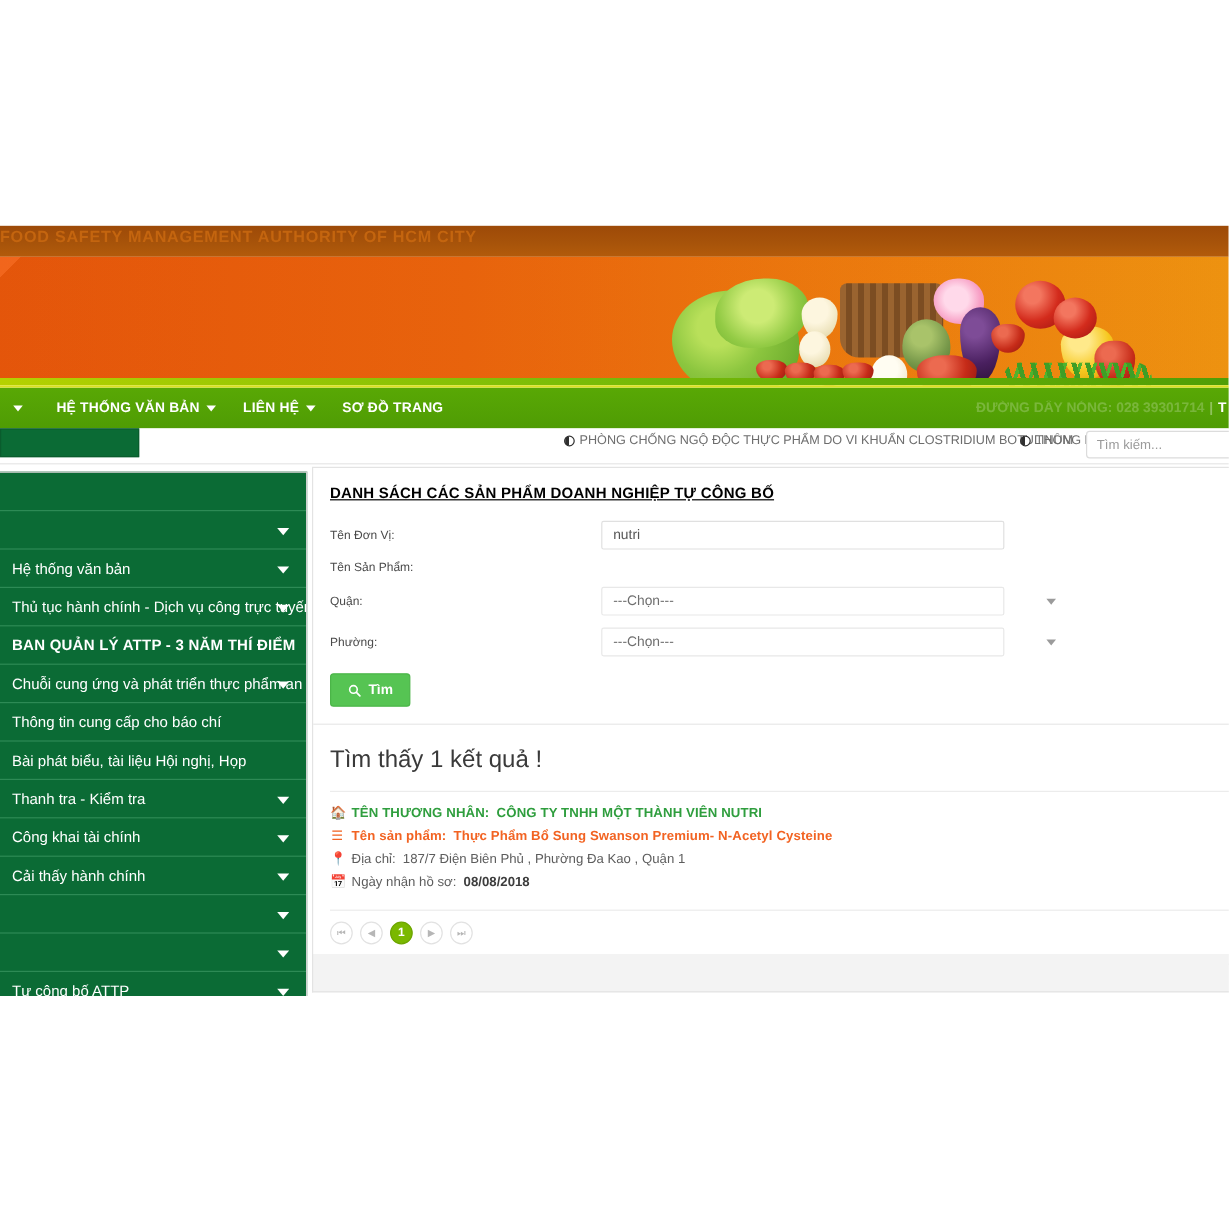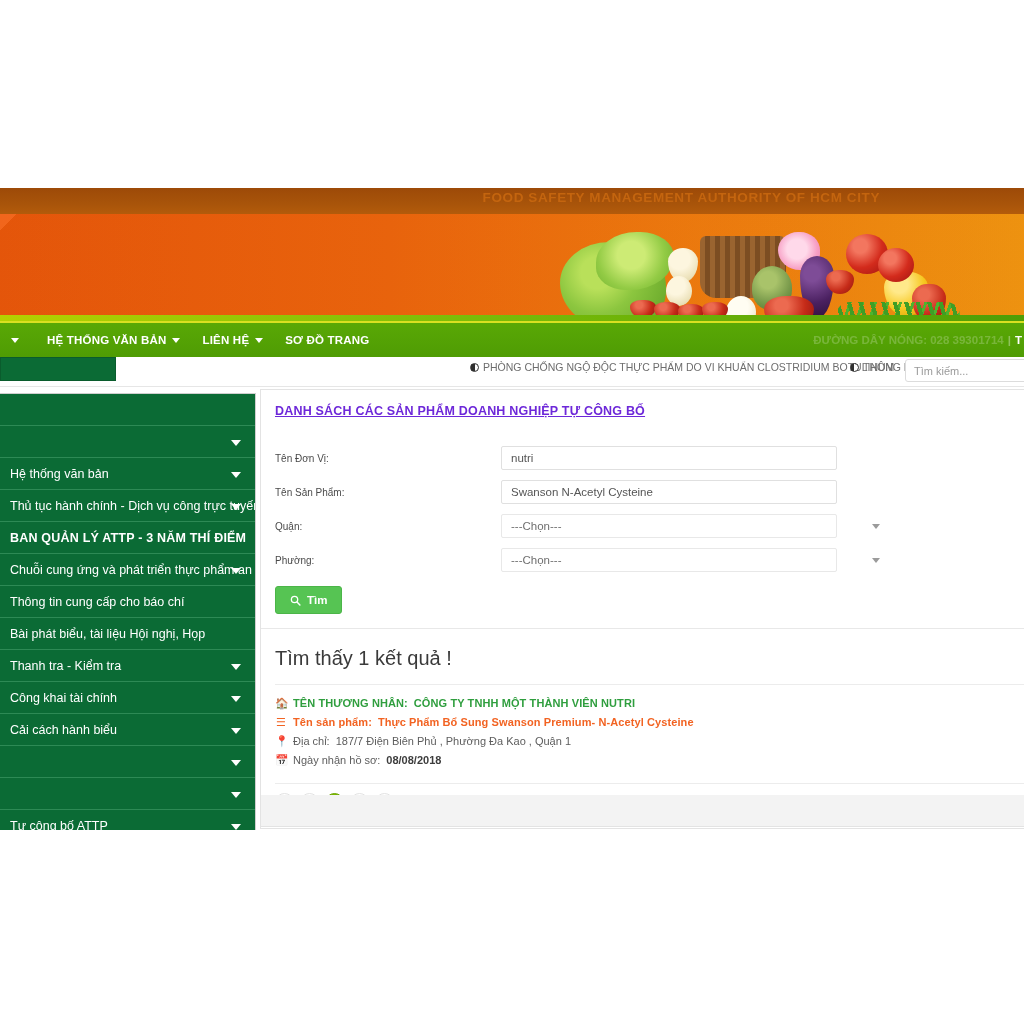"FOOD SAFETY MANAGEMENT AUTHORITY OF" .banner-title { text-align: right -> left }
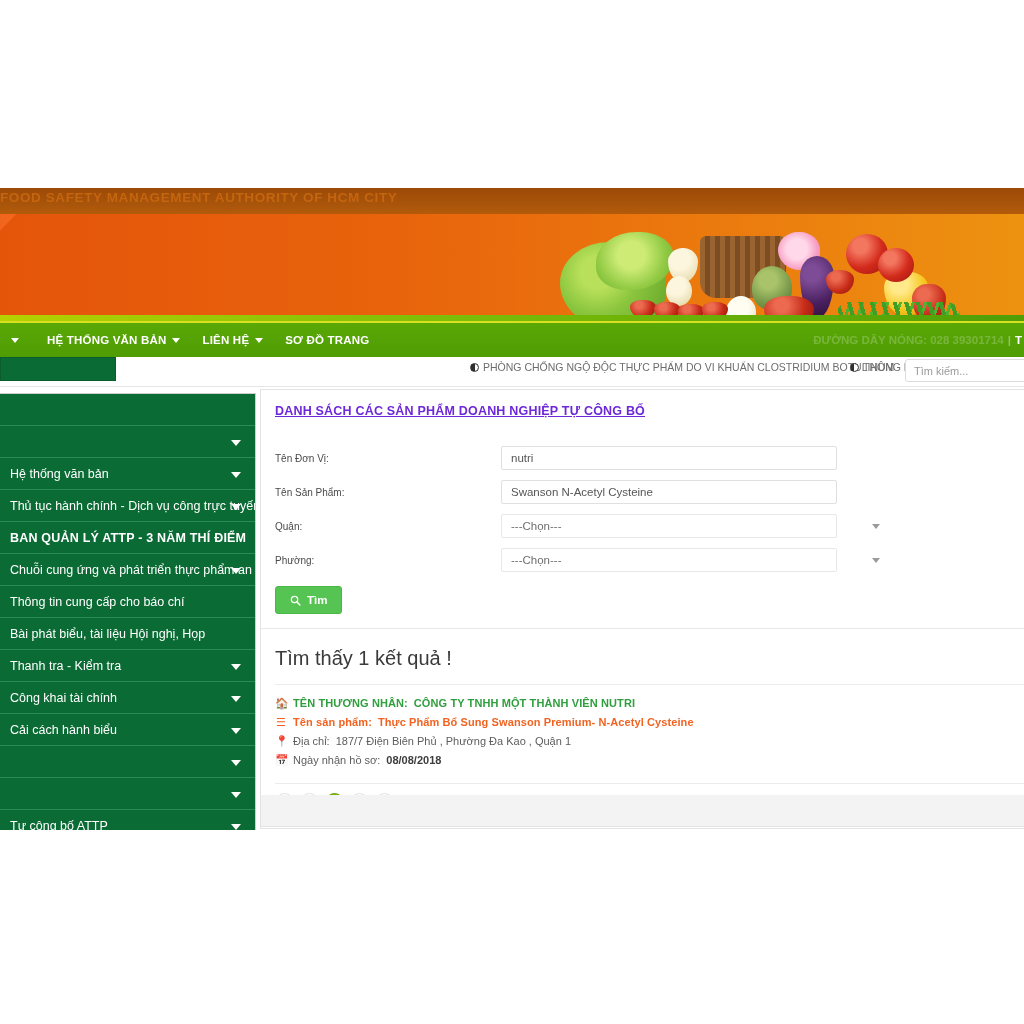"DANH SÁCH CÁC SẢN PHẨM" .content-title { color: #6d28d9 -> #000000; margin: 14px 0 16px 14px -> 14px 0 4px 14px }
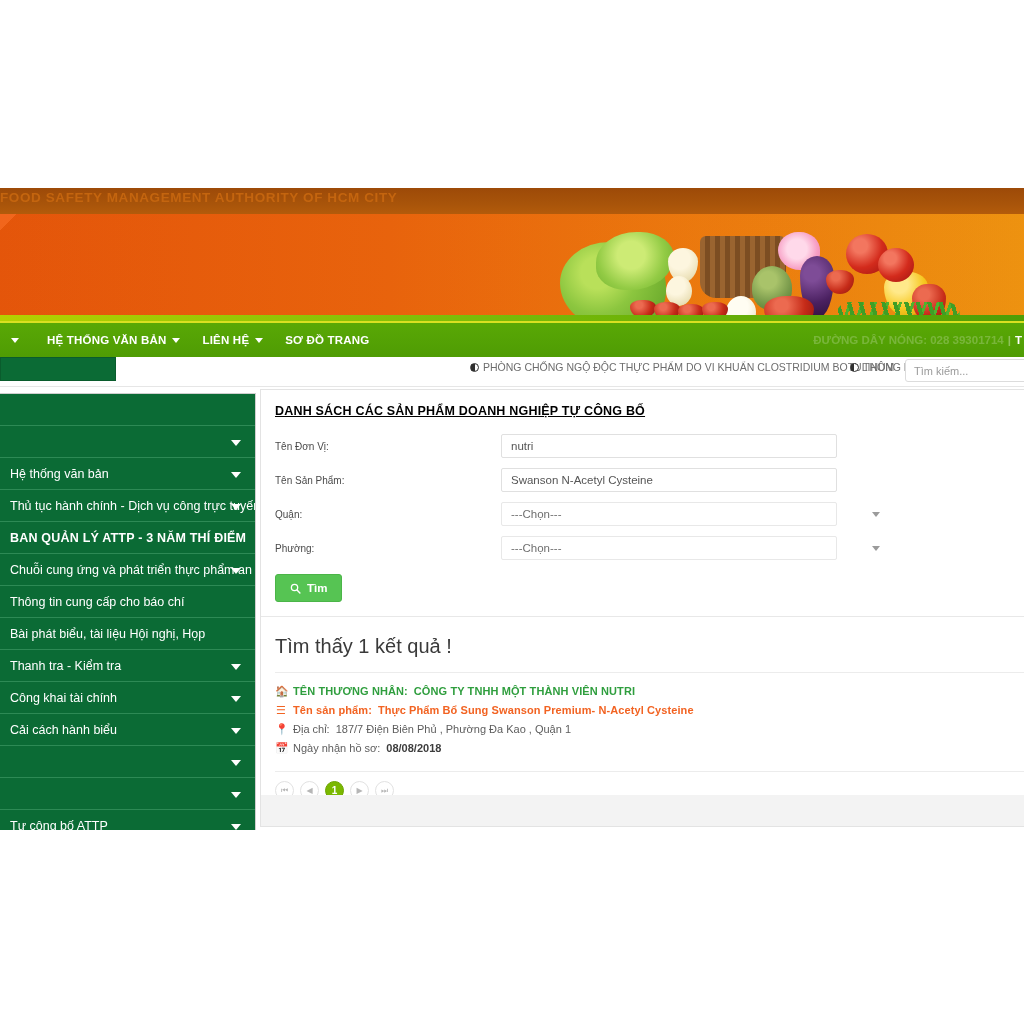"Swanson N-Acetyl Cysteine" input.form-control { html: <input> -> none }
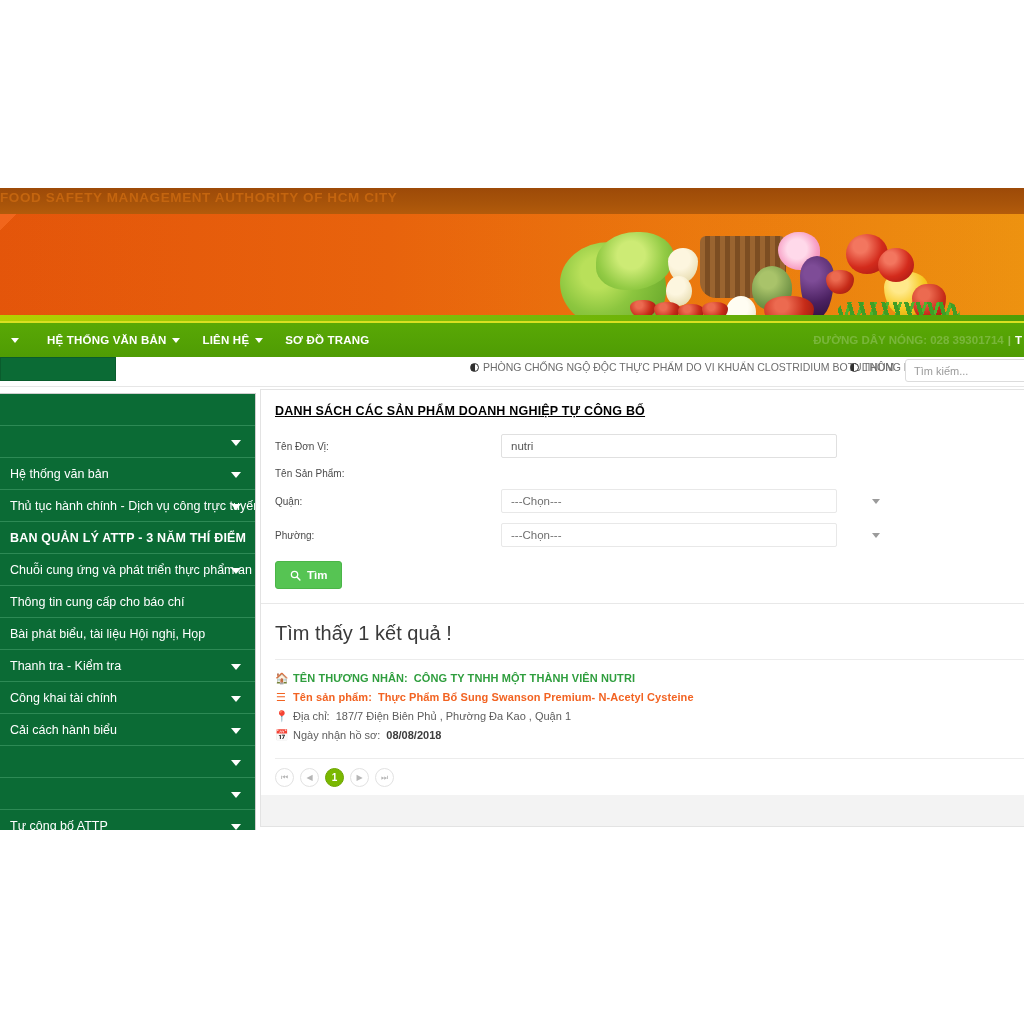"Cải cách hành biểu" span { text: cách hành biểu -> thấy hành chính }
